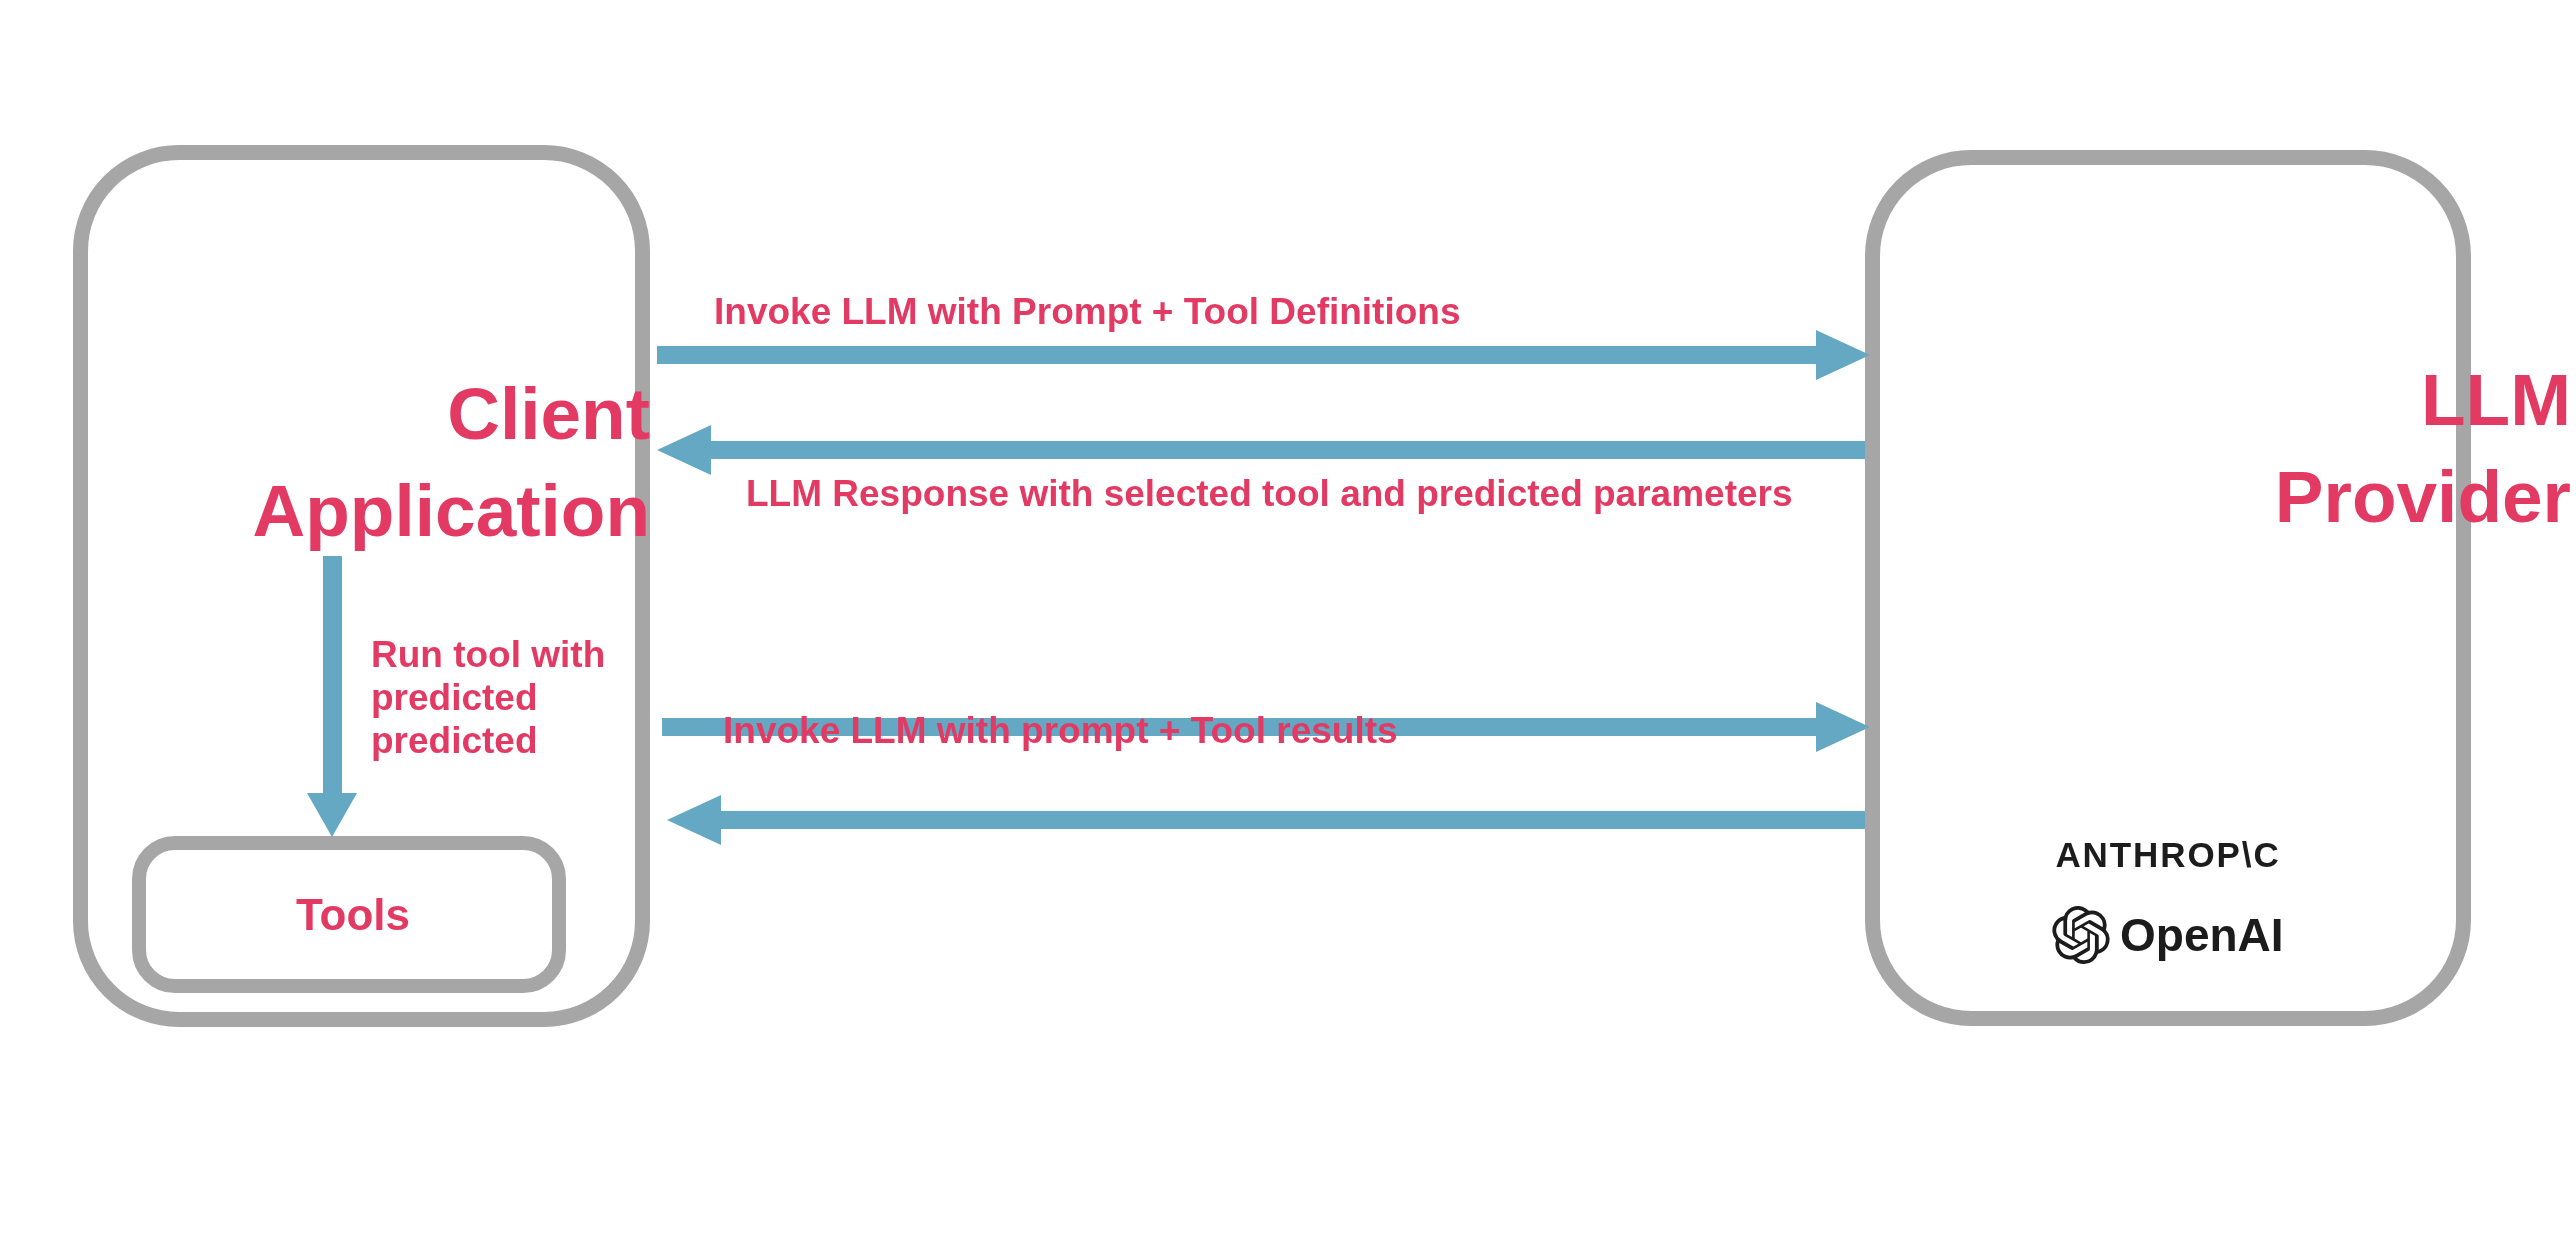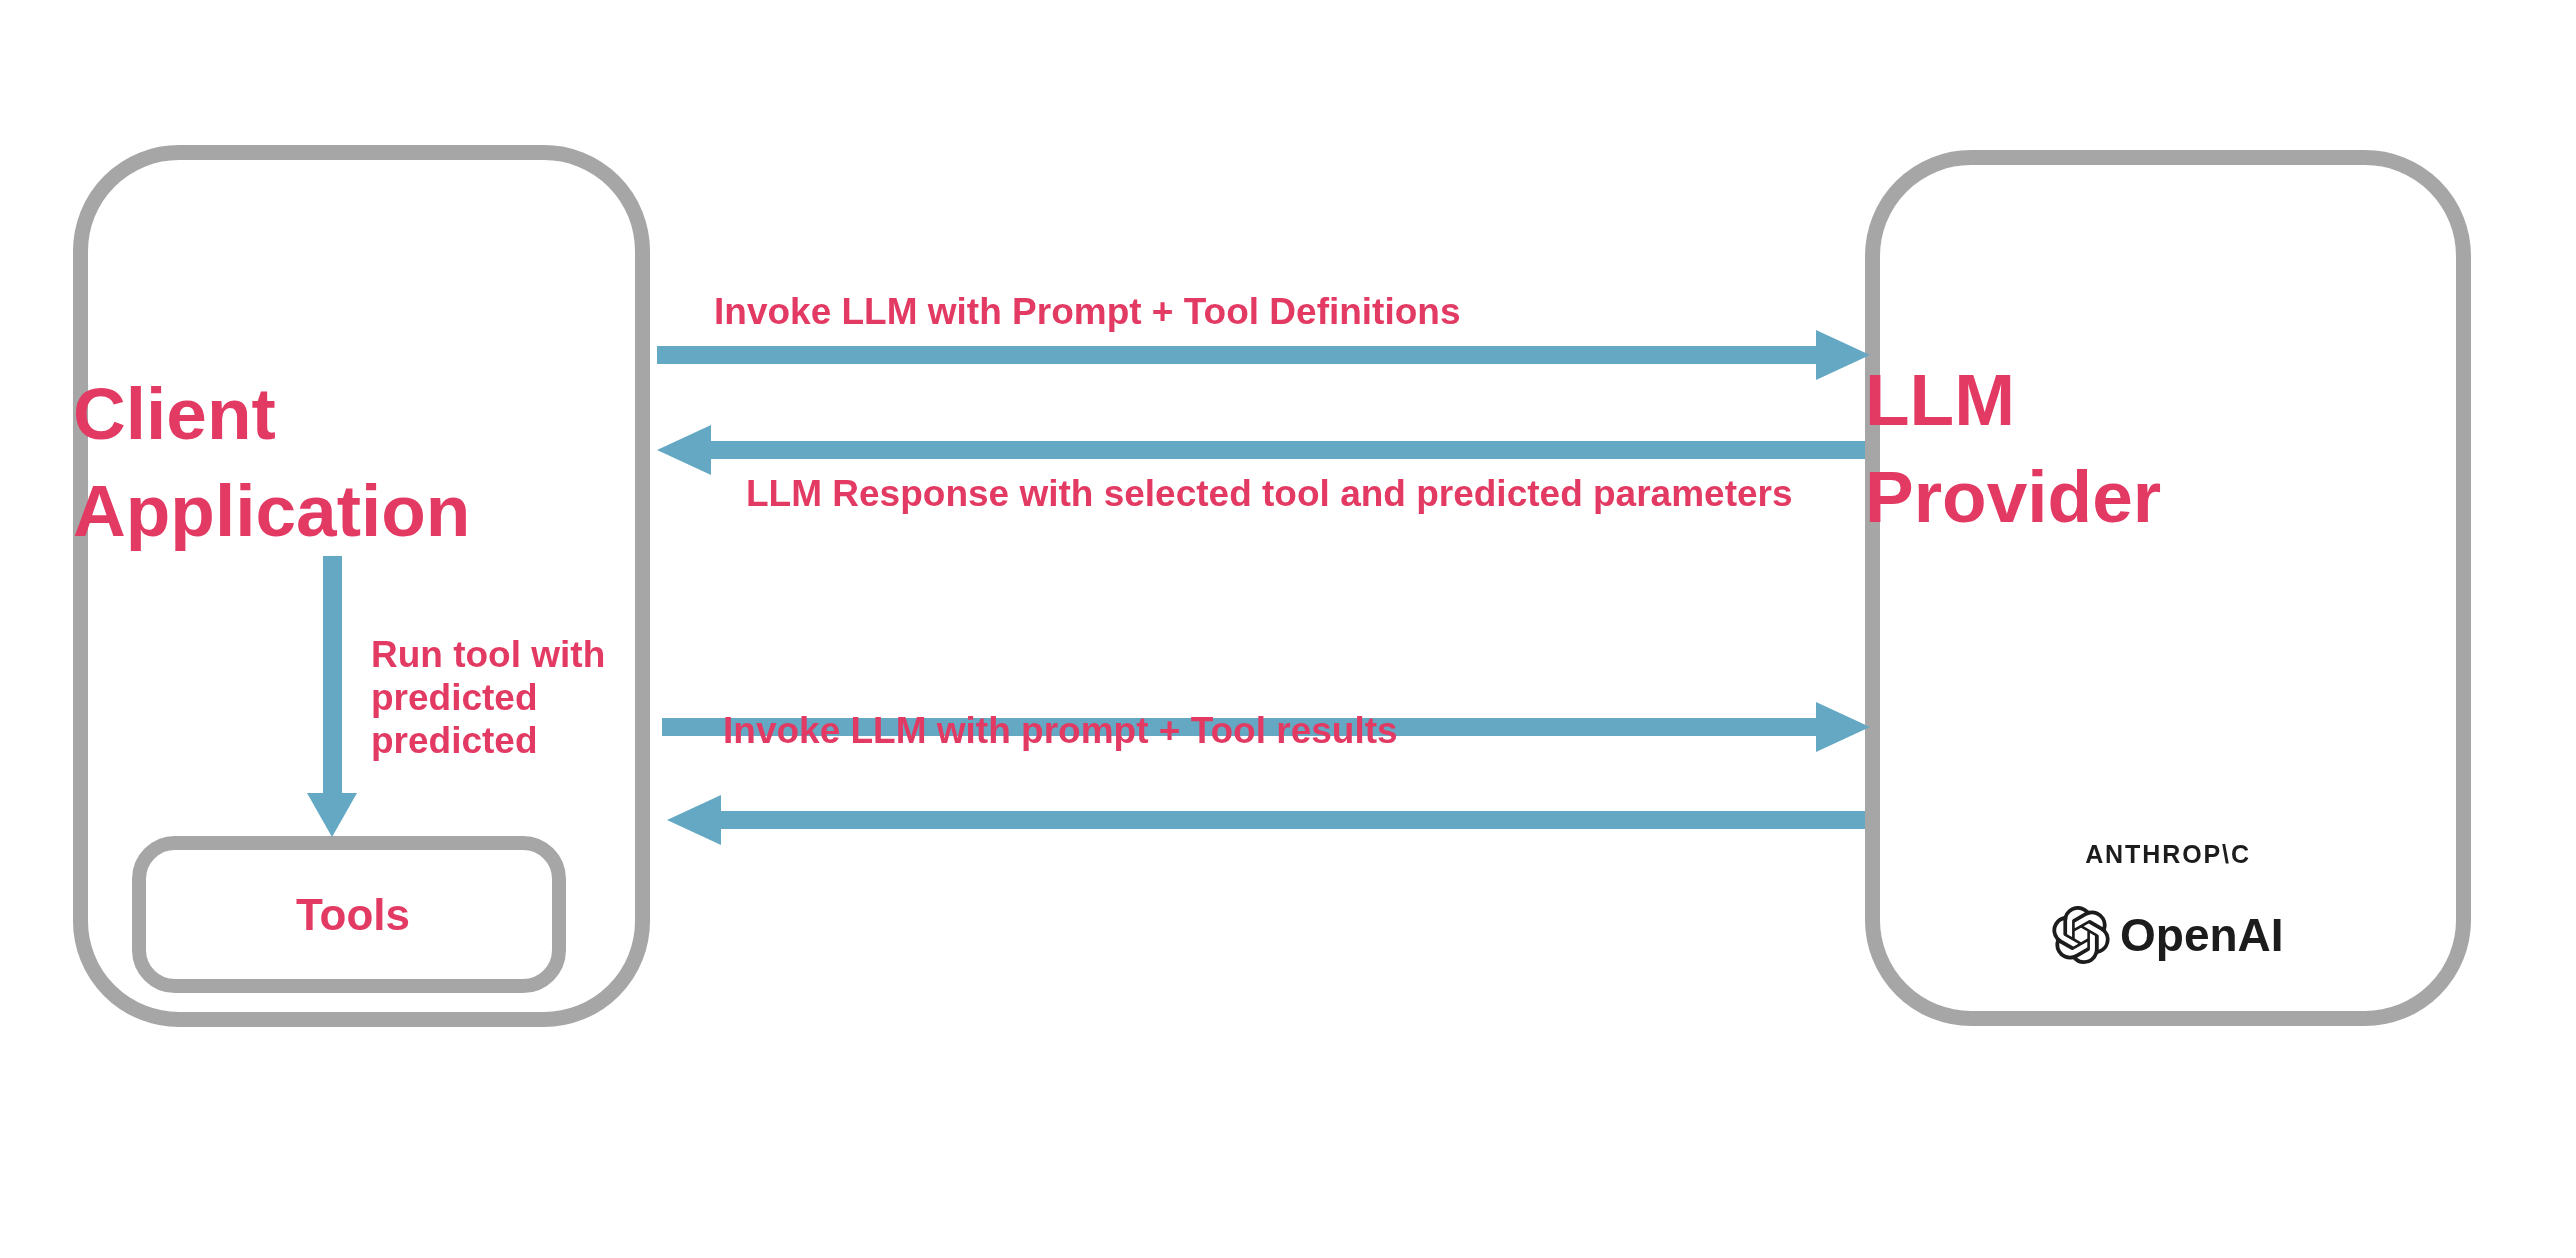"Client" .big-title { text-align: left -> right }
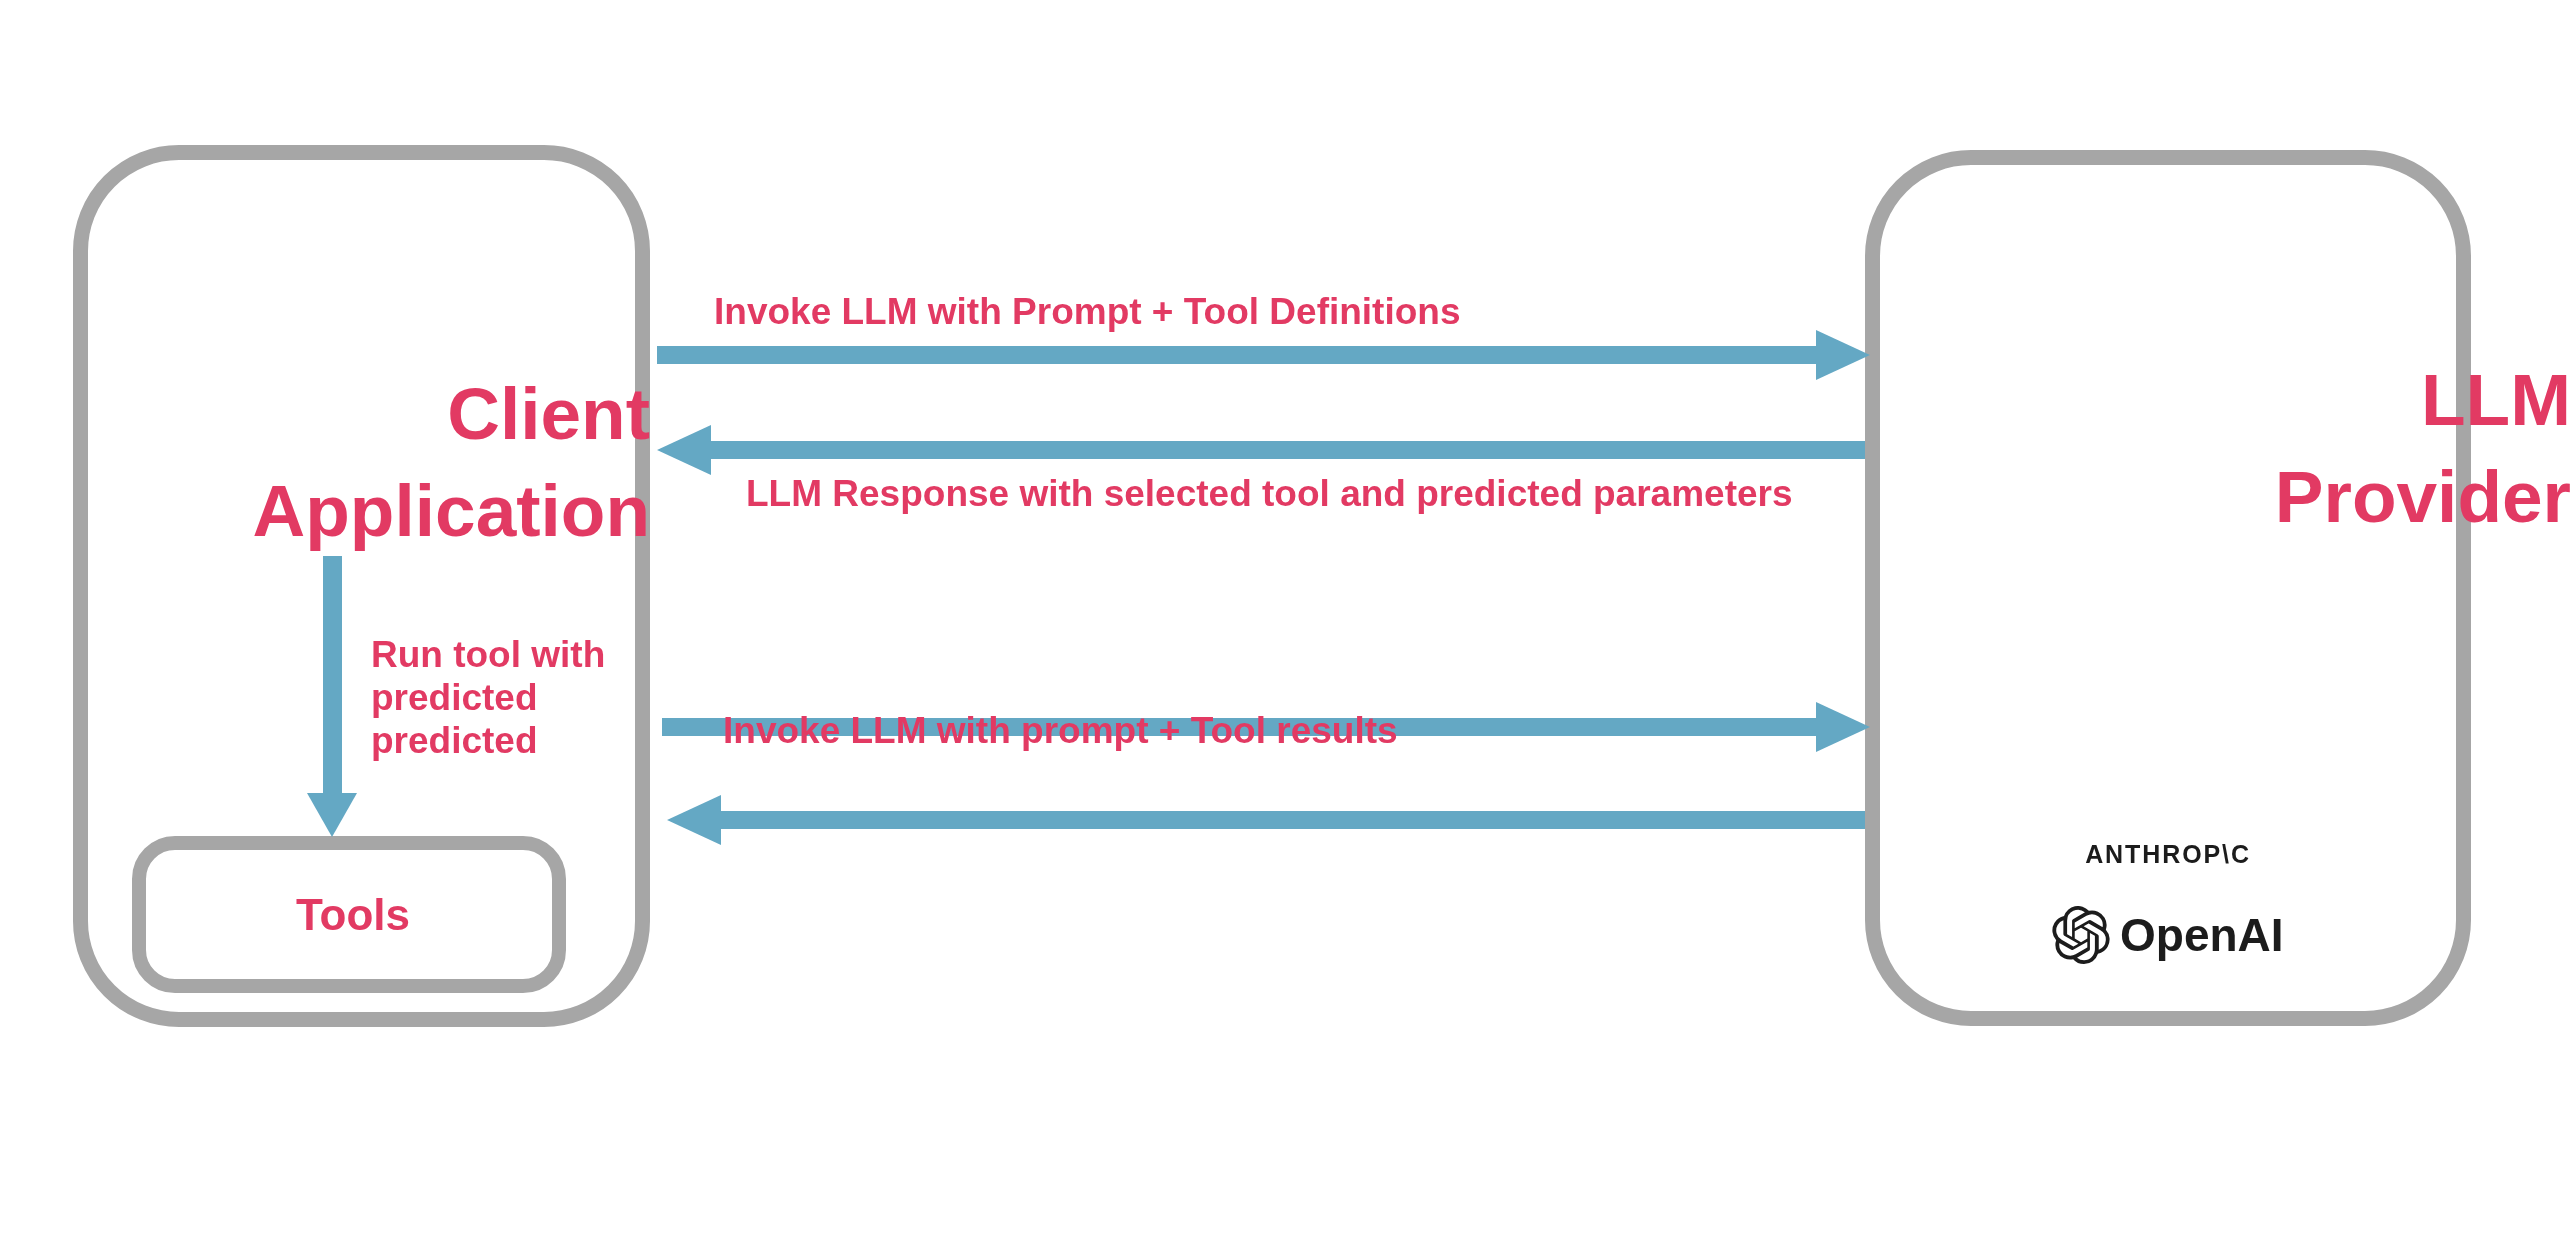"ANTHROP\C" .anthropic-wordmark { font-size: 25px -> 35px }
